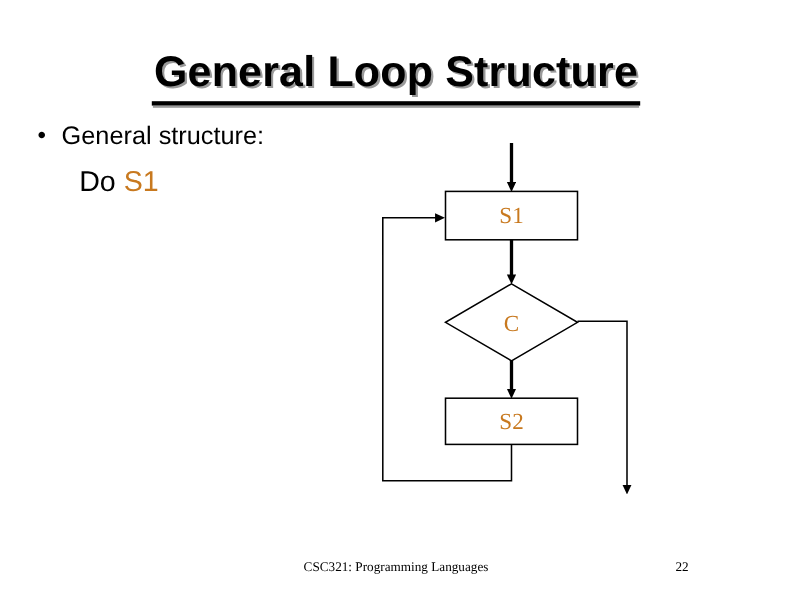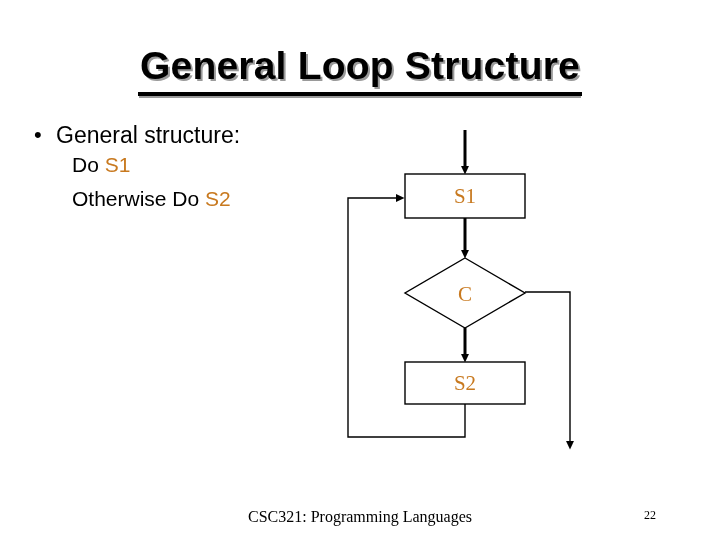"• General structure:" #bullet-line { top: 120px -> 108px }
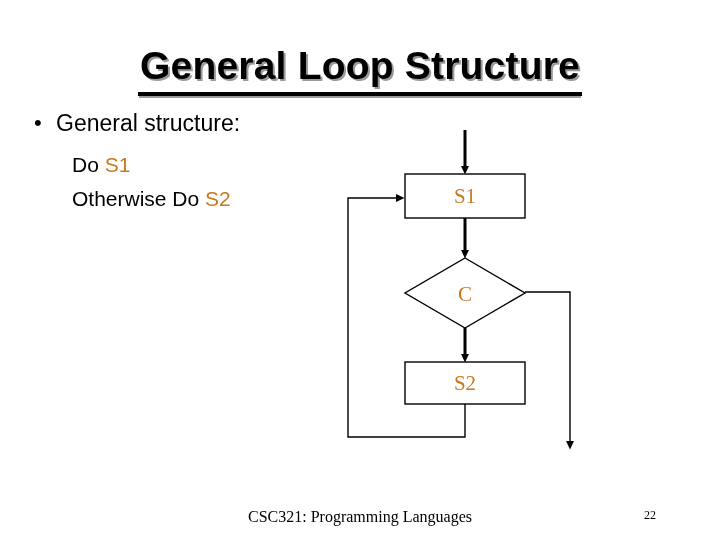"Do S1" #pseudocode { font-size: 21px -> 26px }
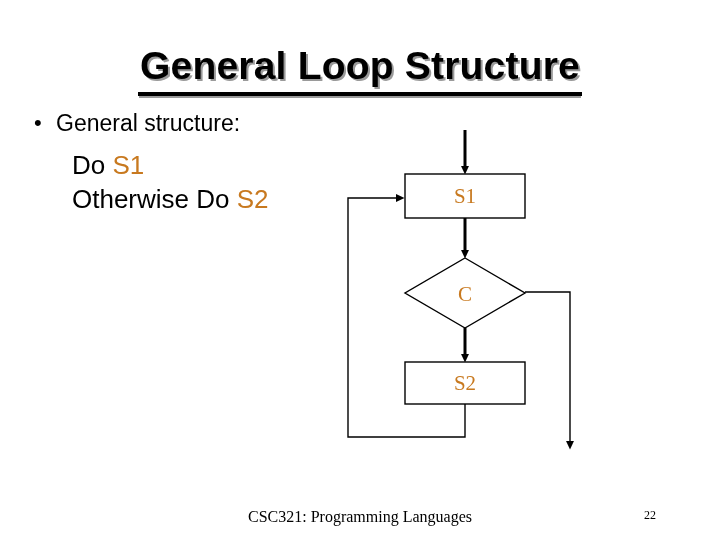"Otherwise Do S2" div.code-line { html: <div> <span>Otherwise Do </span><span>S2</span><span></span> </div> -> none }
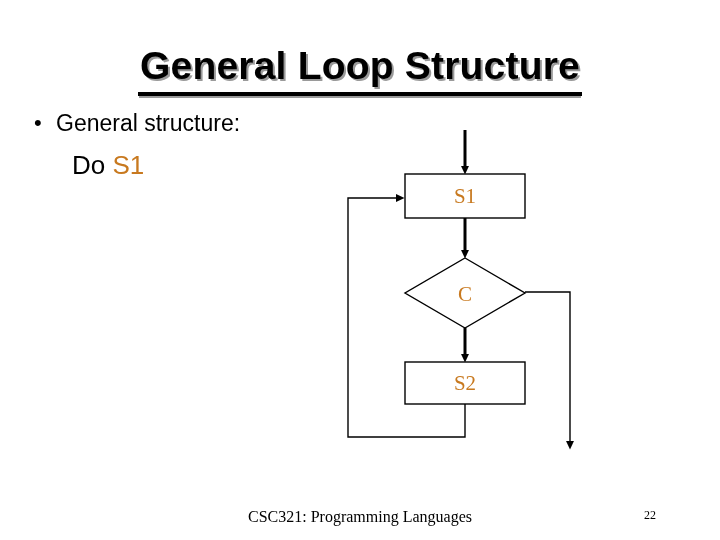"CSC321: Programming Languages" #footer-text { font-size: 16px -> 12px }
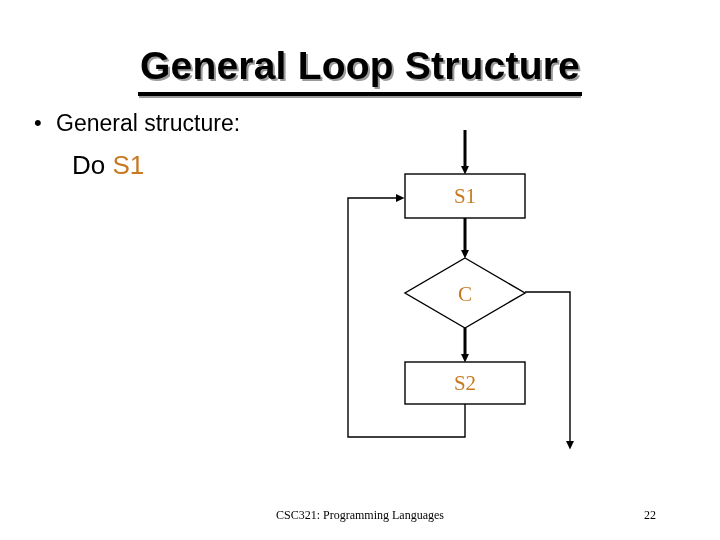"22" #page-number { right: 8px -> 38px }
